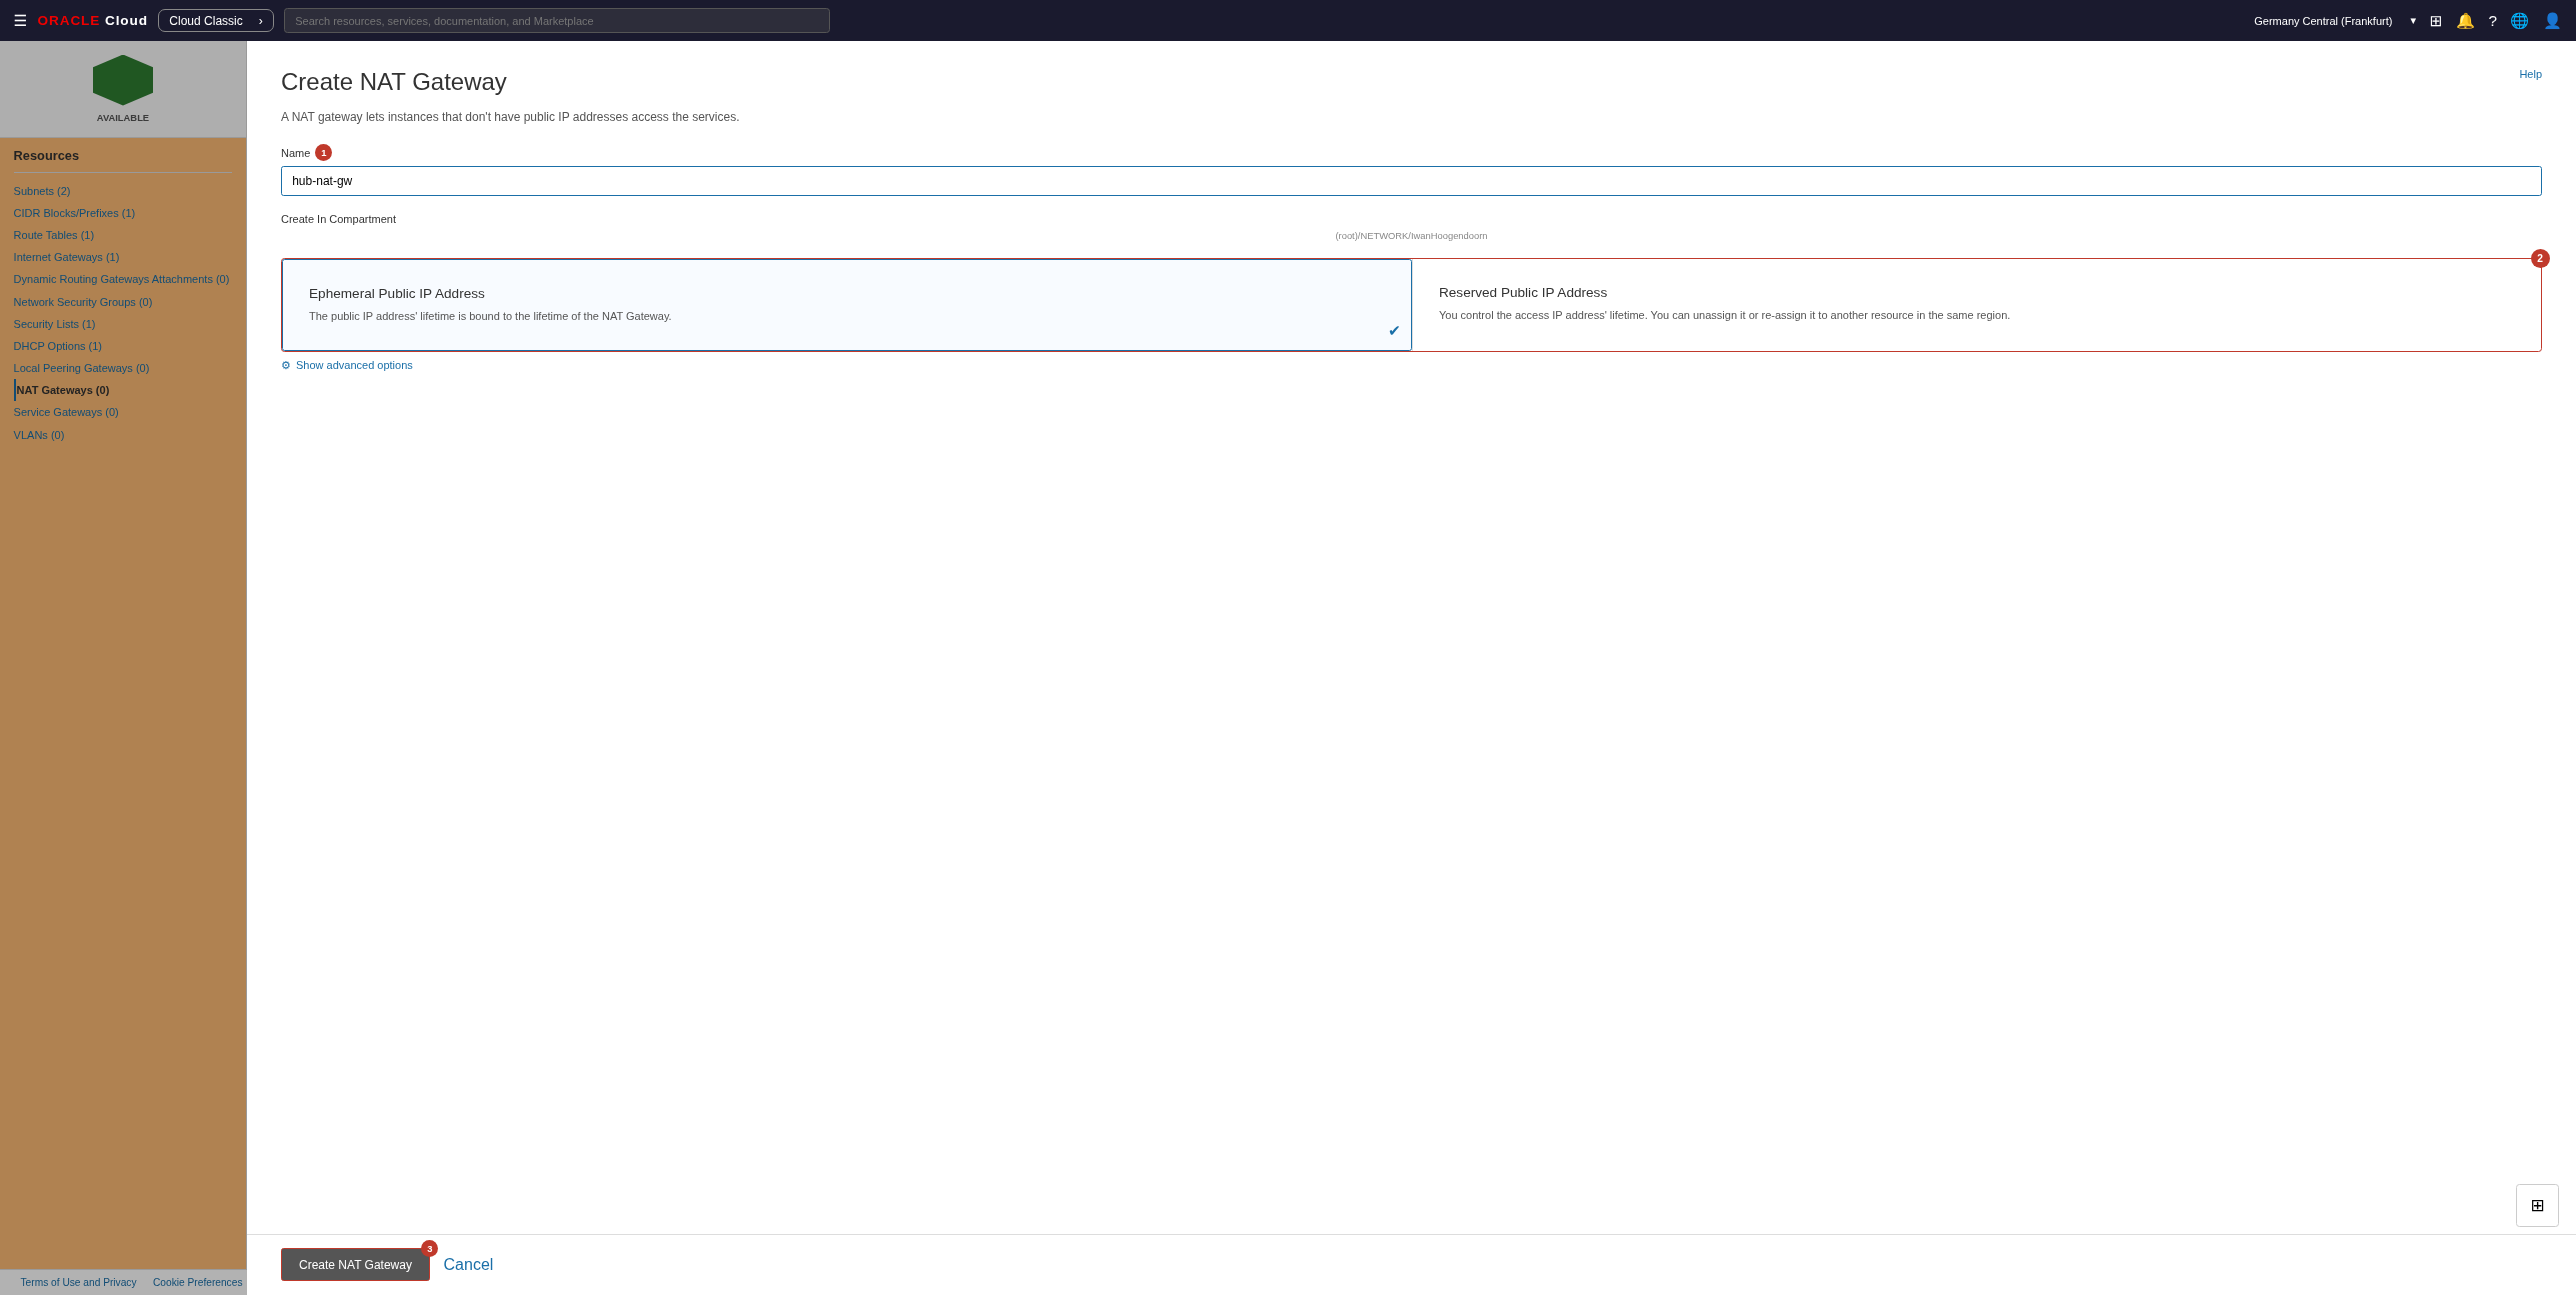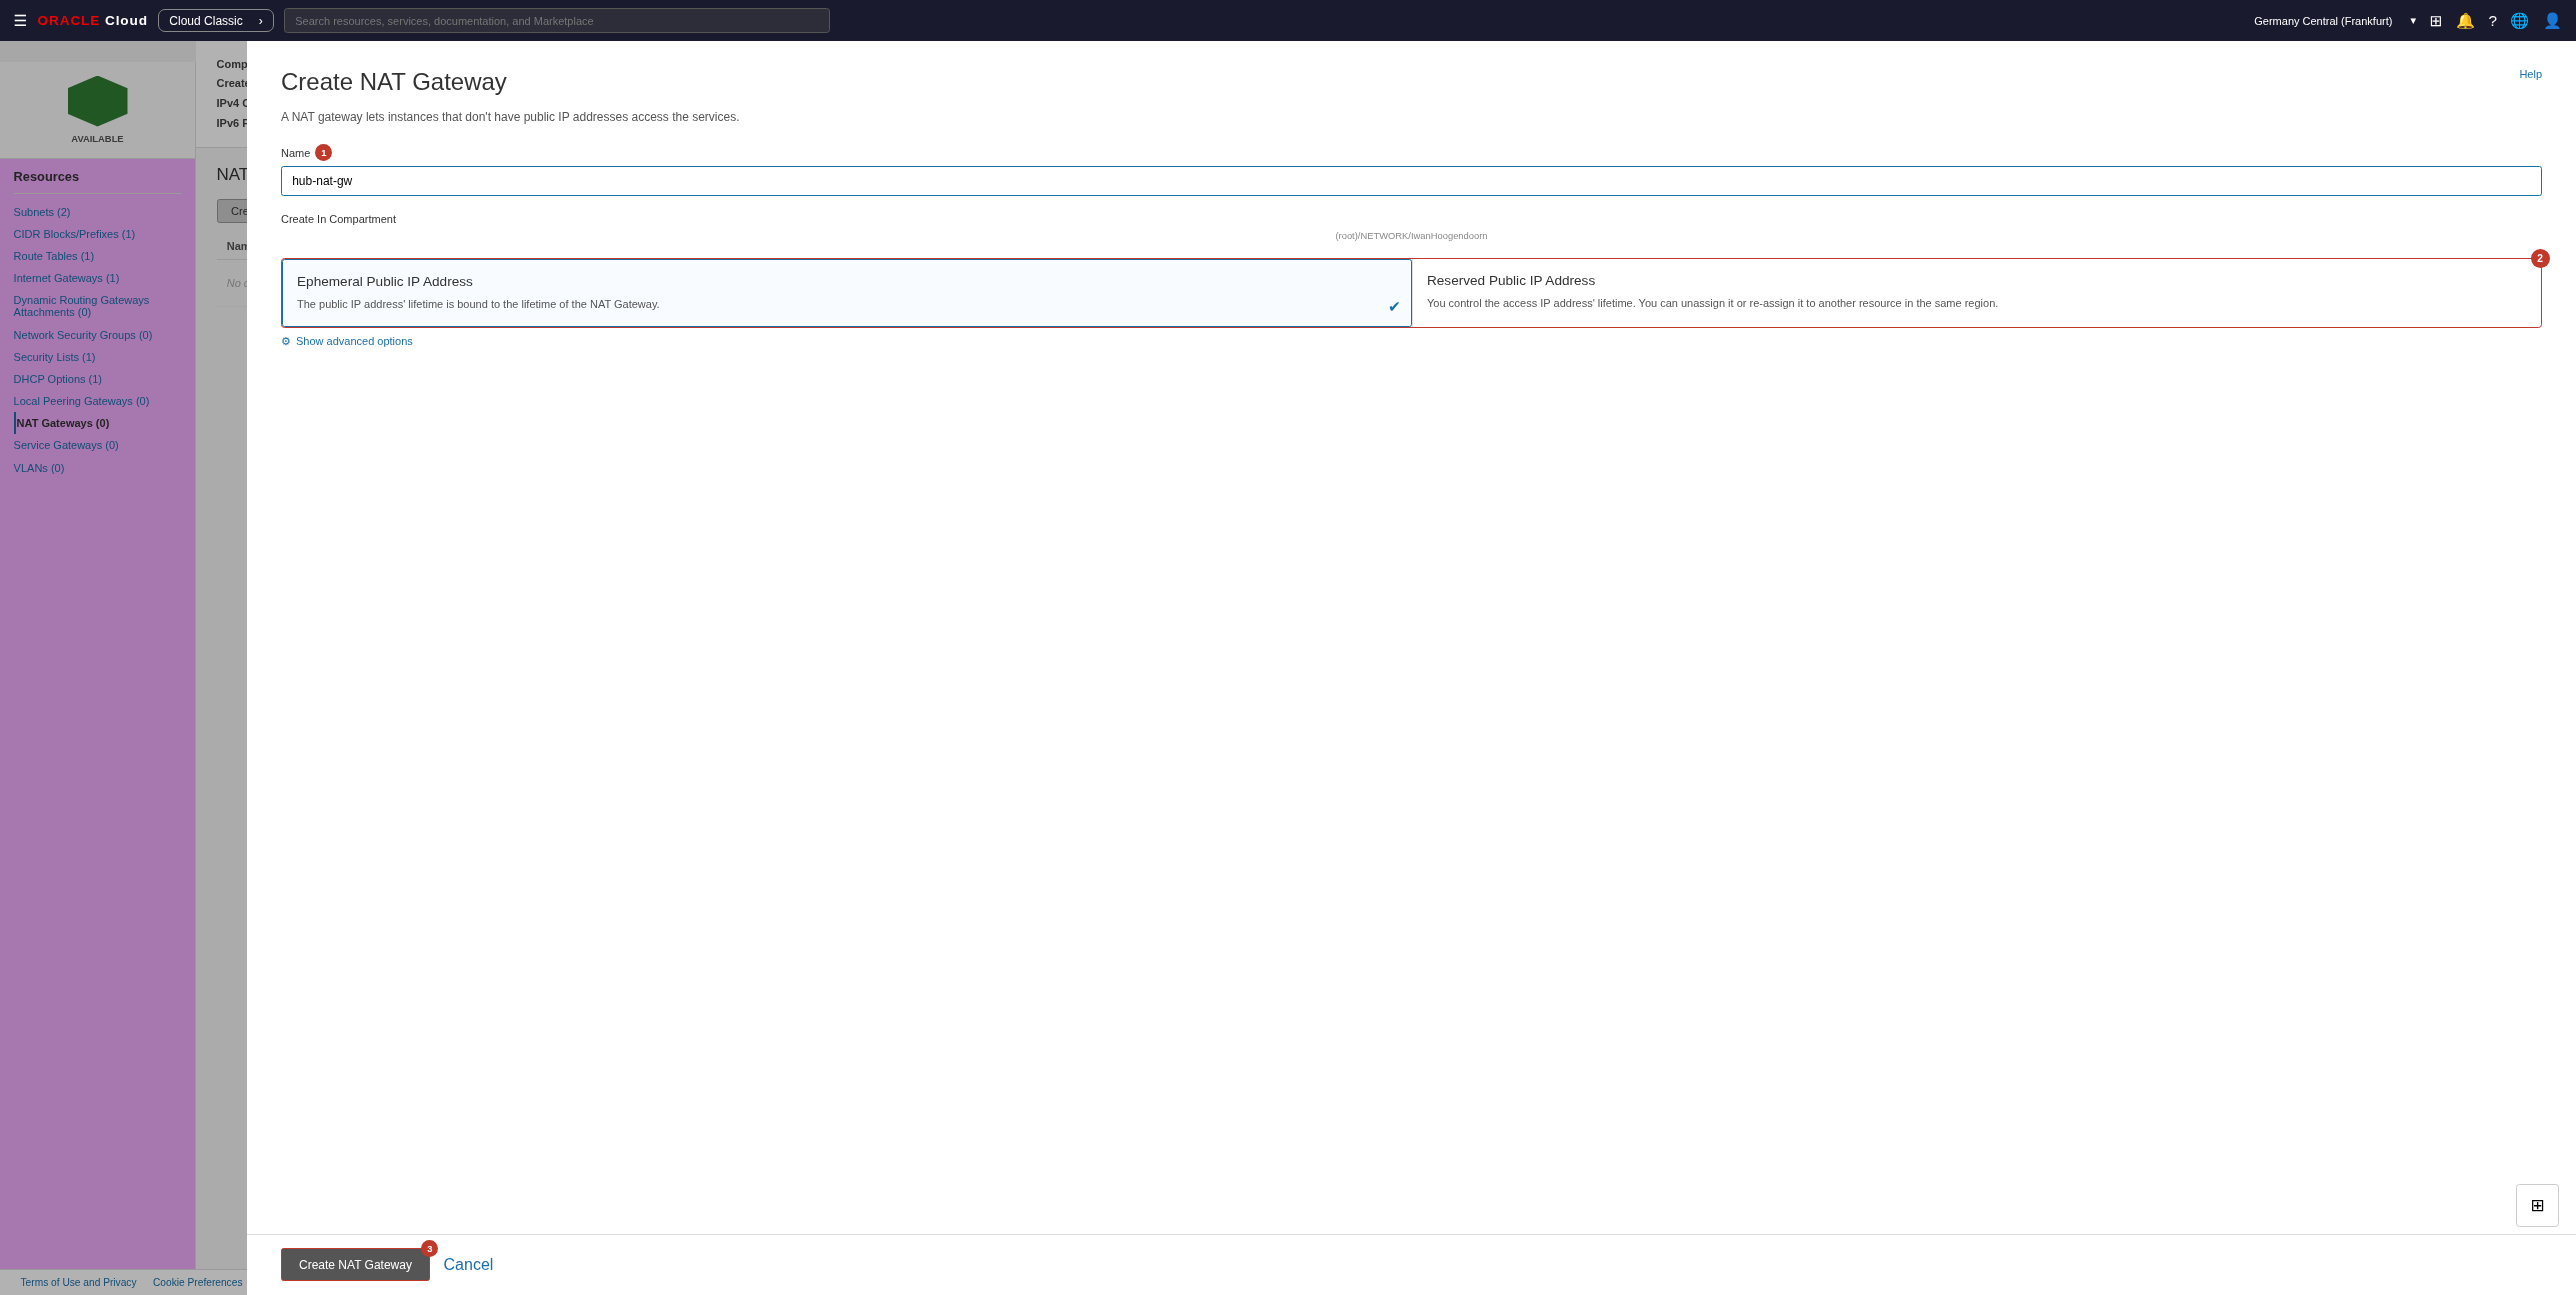"AVAILABLE" .sidebar { background: #f0abfc -> #fdba74; margin-top: 21px -> none; width: 196px -> 247px }
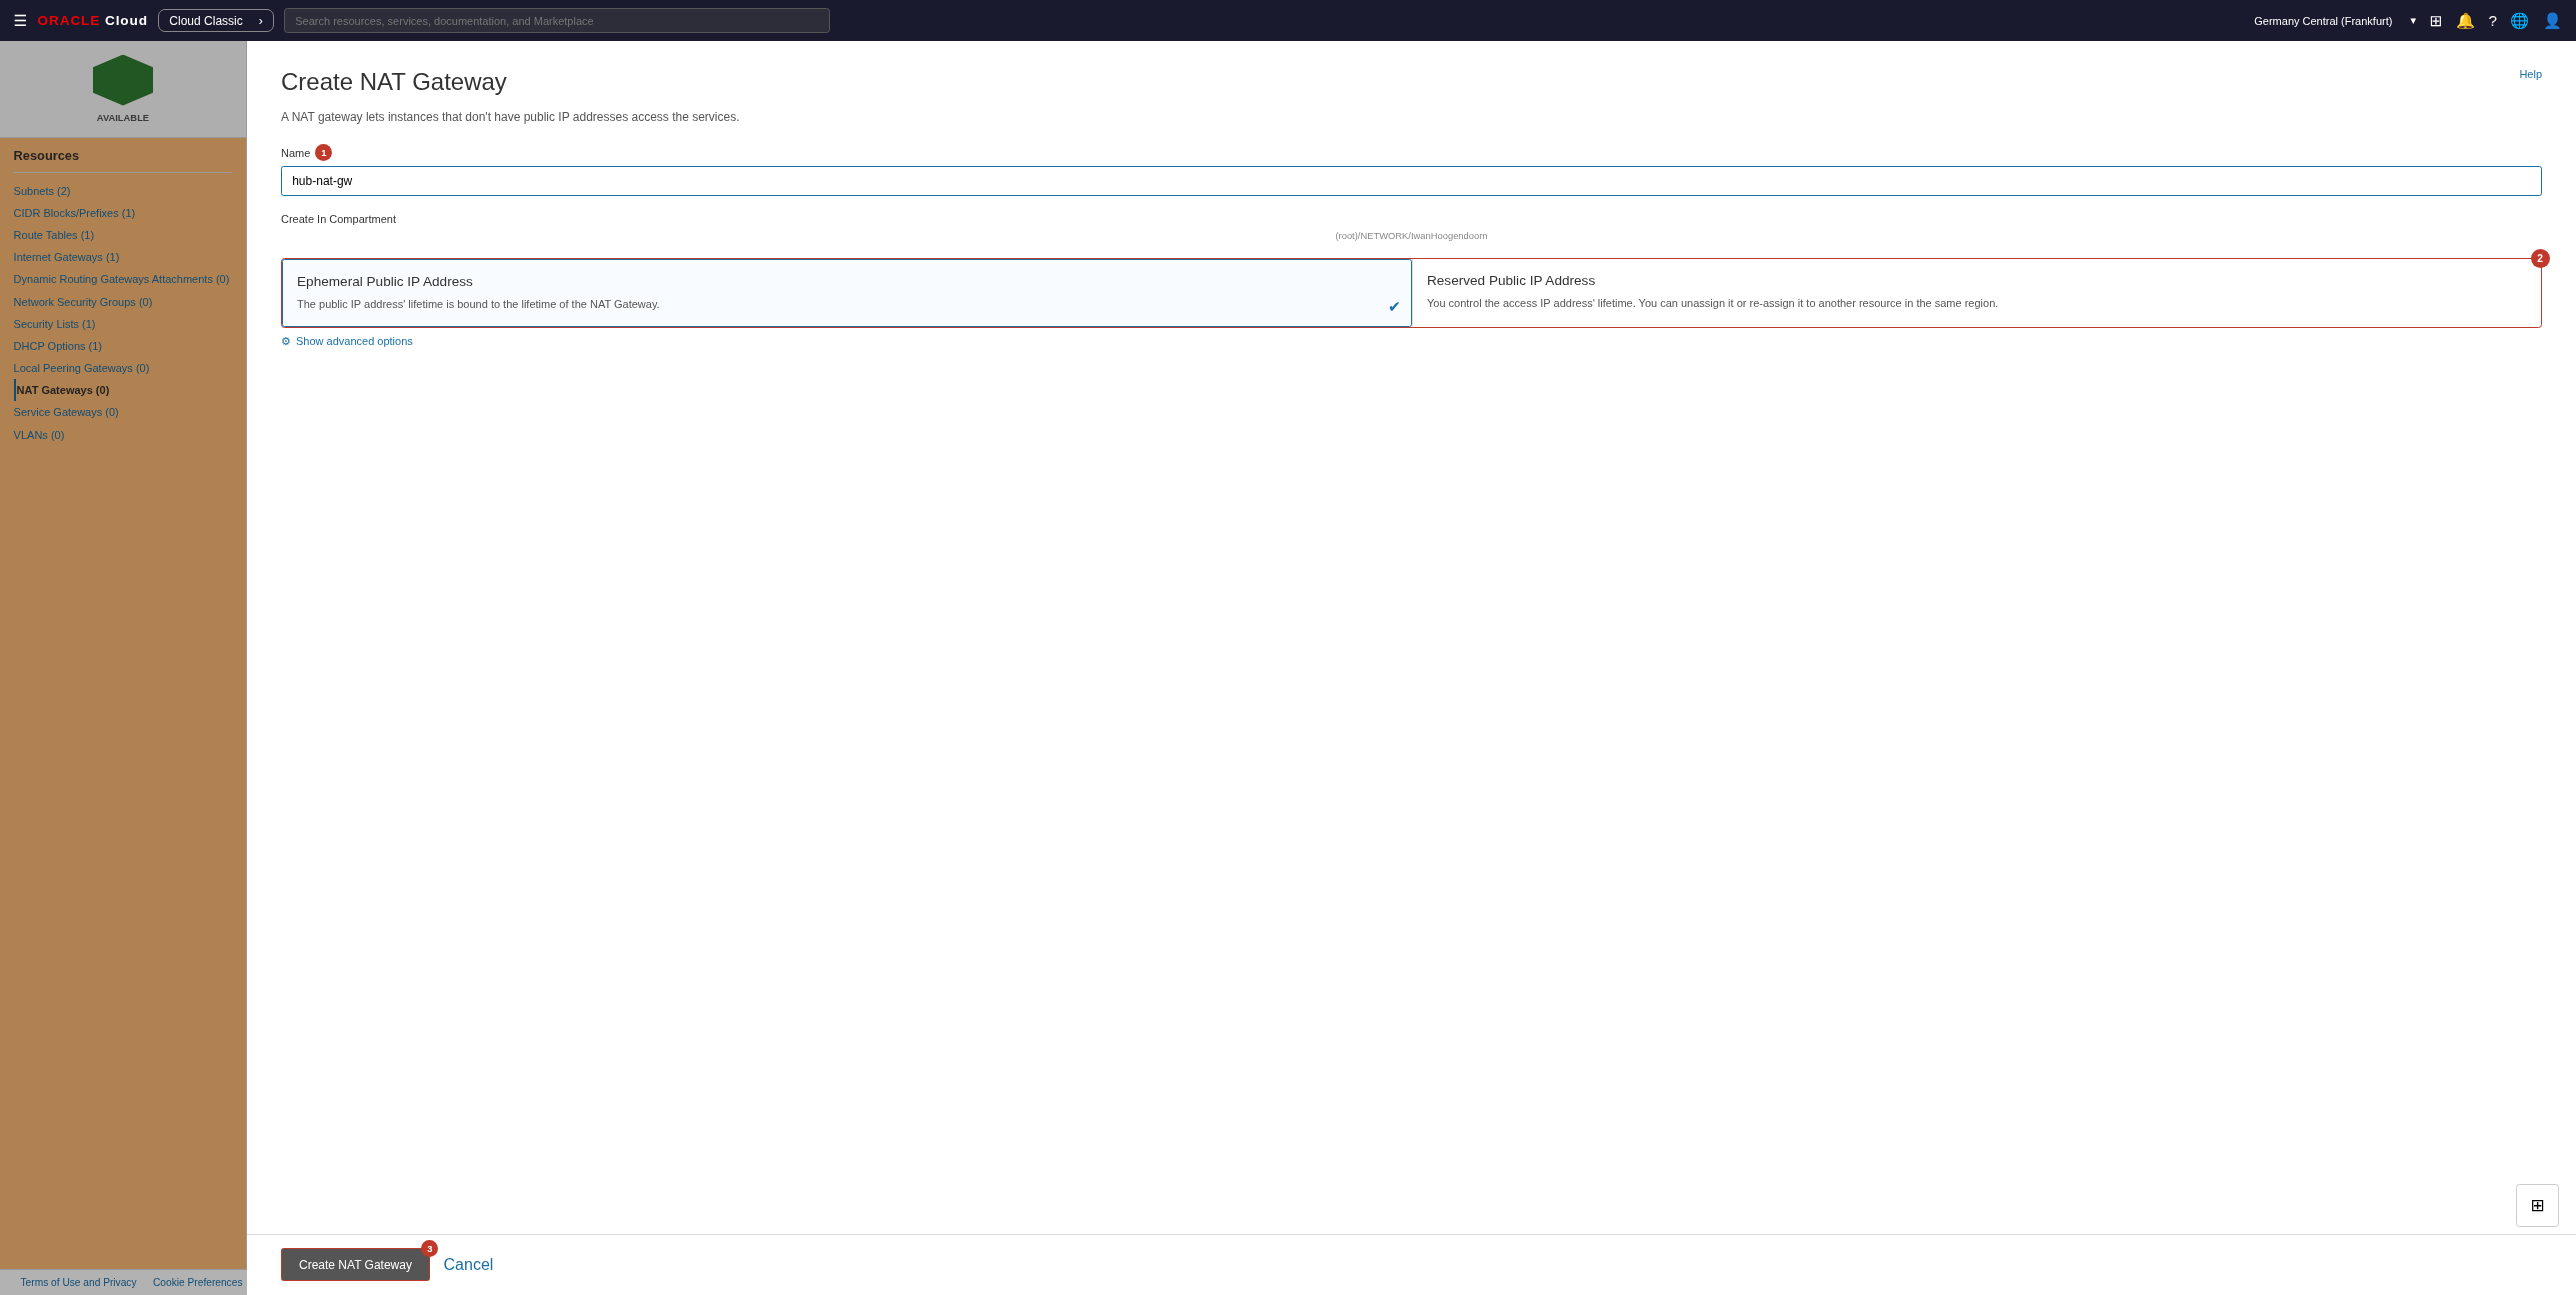"Ephemeral Public IP Address" .ip-option { padding: 14px -> 26px }
